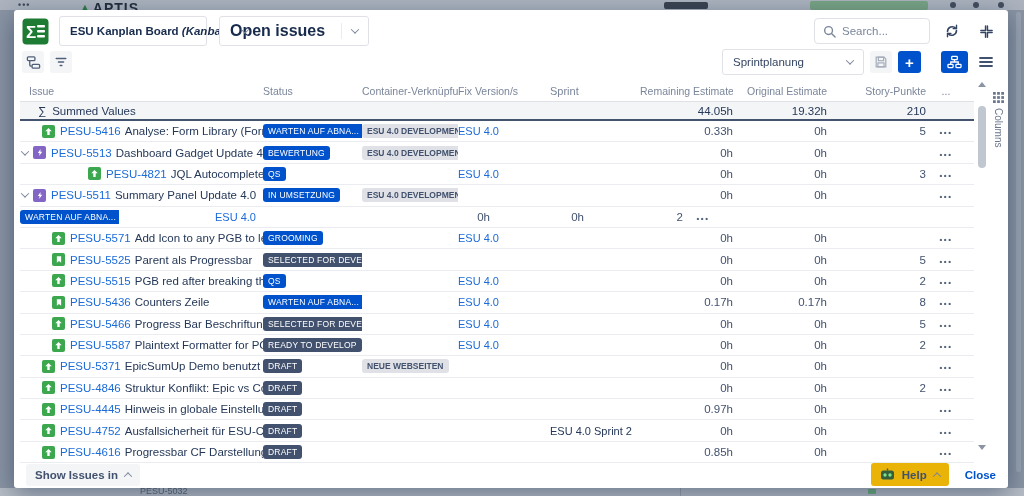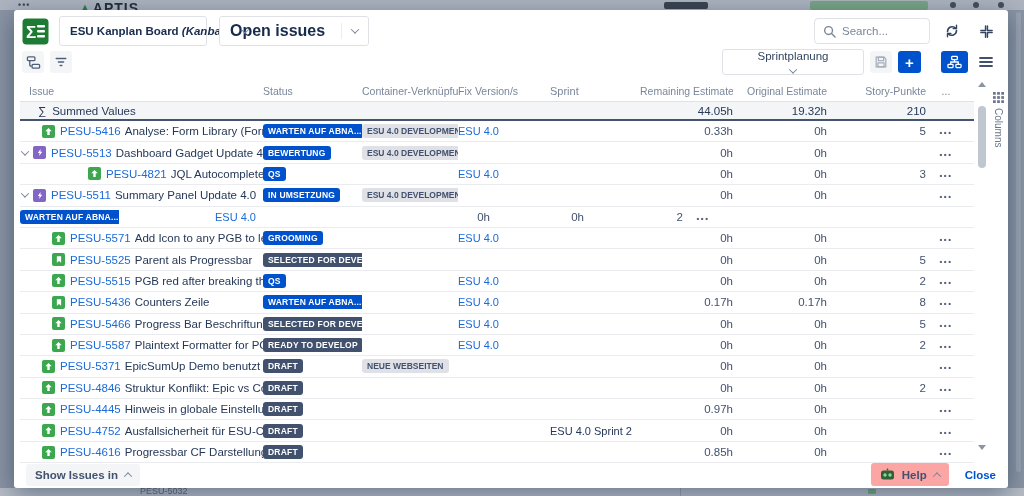"Sprintplanung" .sprint-select { flex-direction: column -> none }
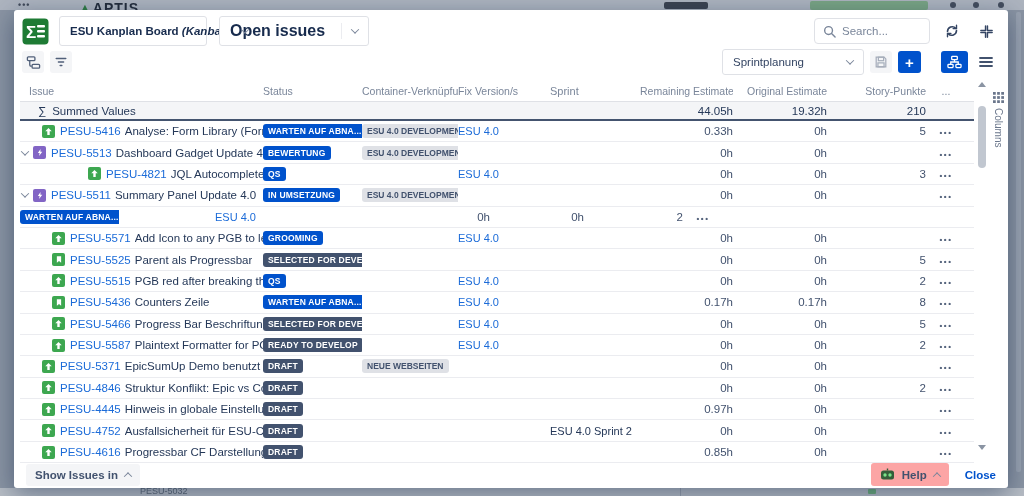"WARTEN AUF ABNA..." .badge { font-weight: 700 -> 400 }
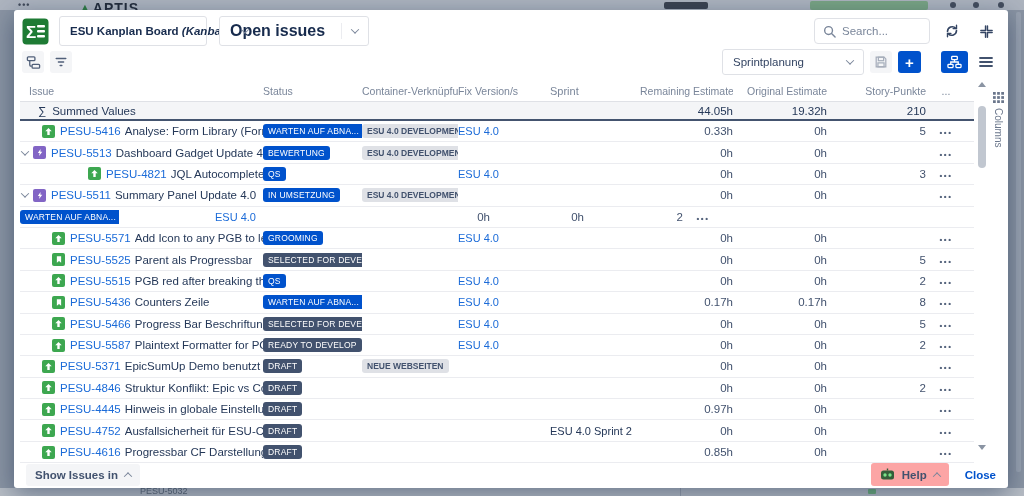"Help" span.subtle-btn { background: #fca5a5 -> #eab308 }
